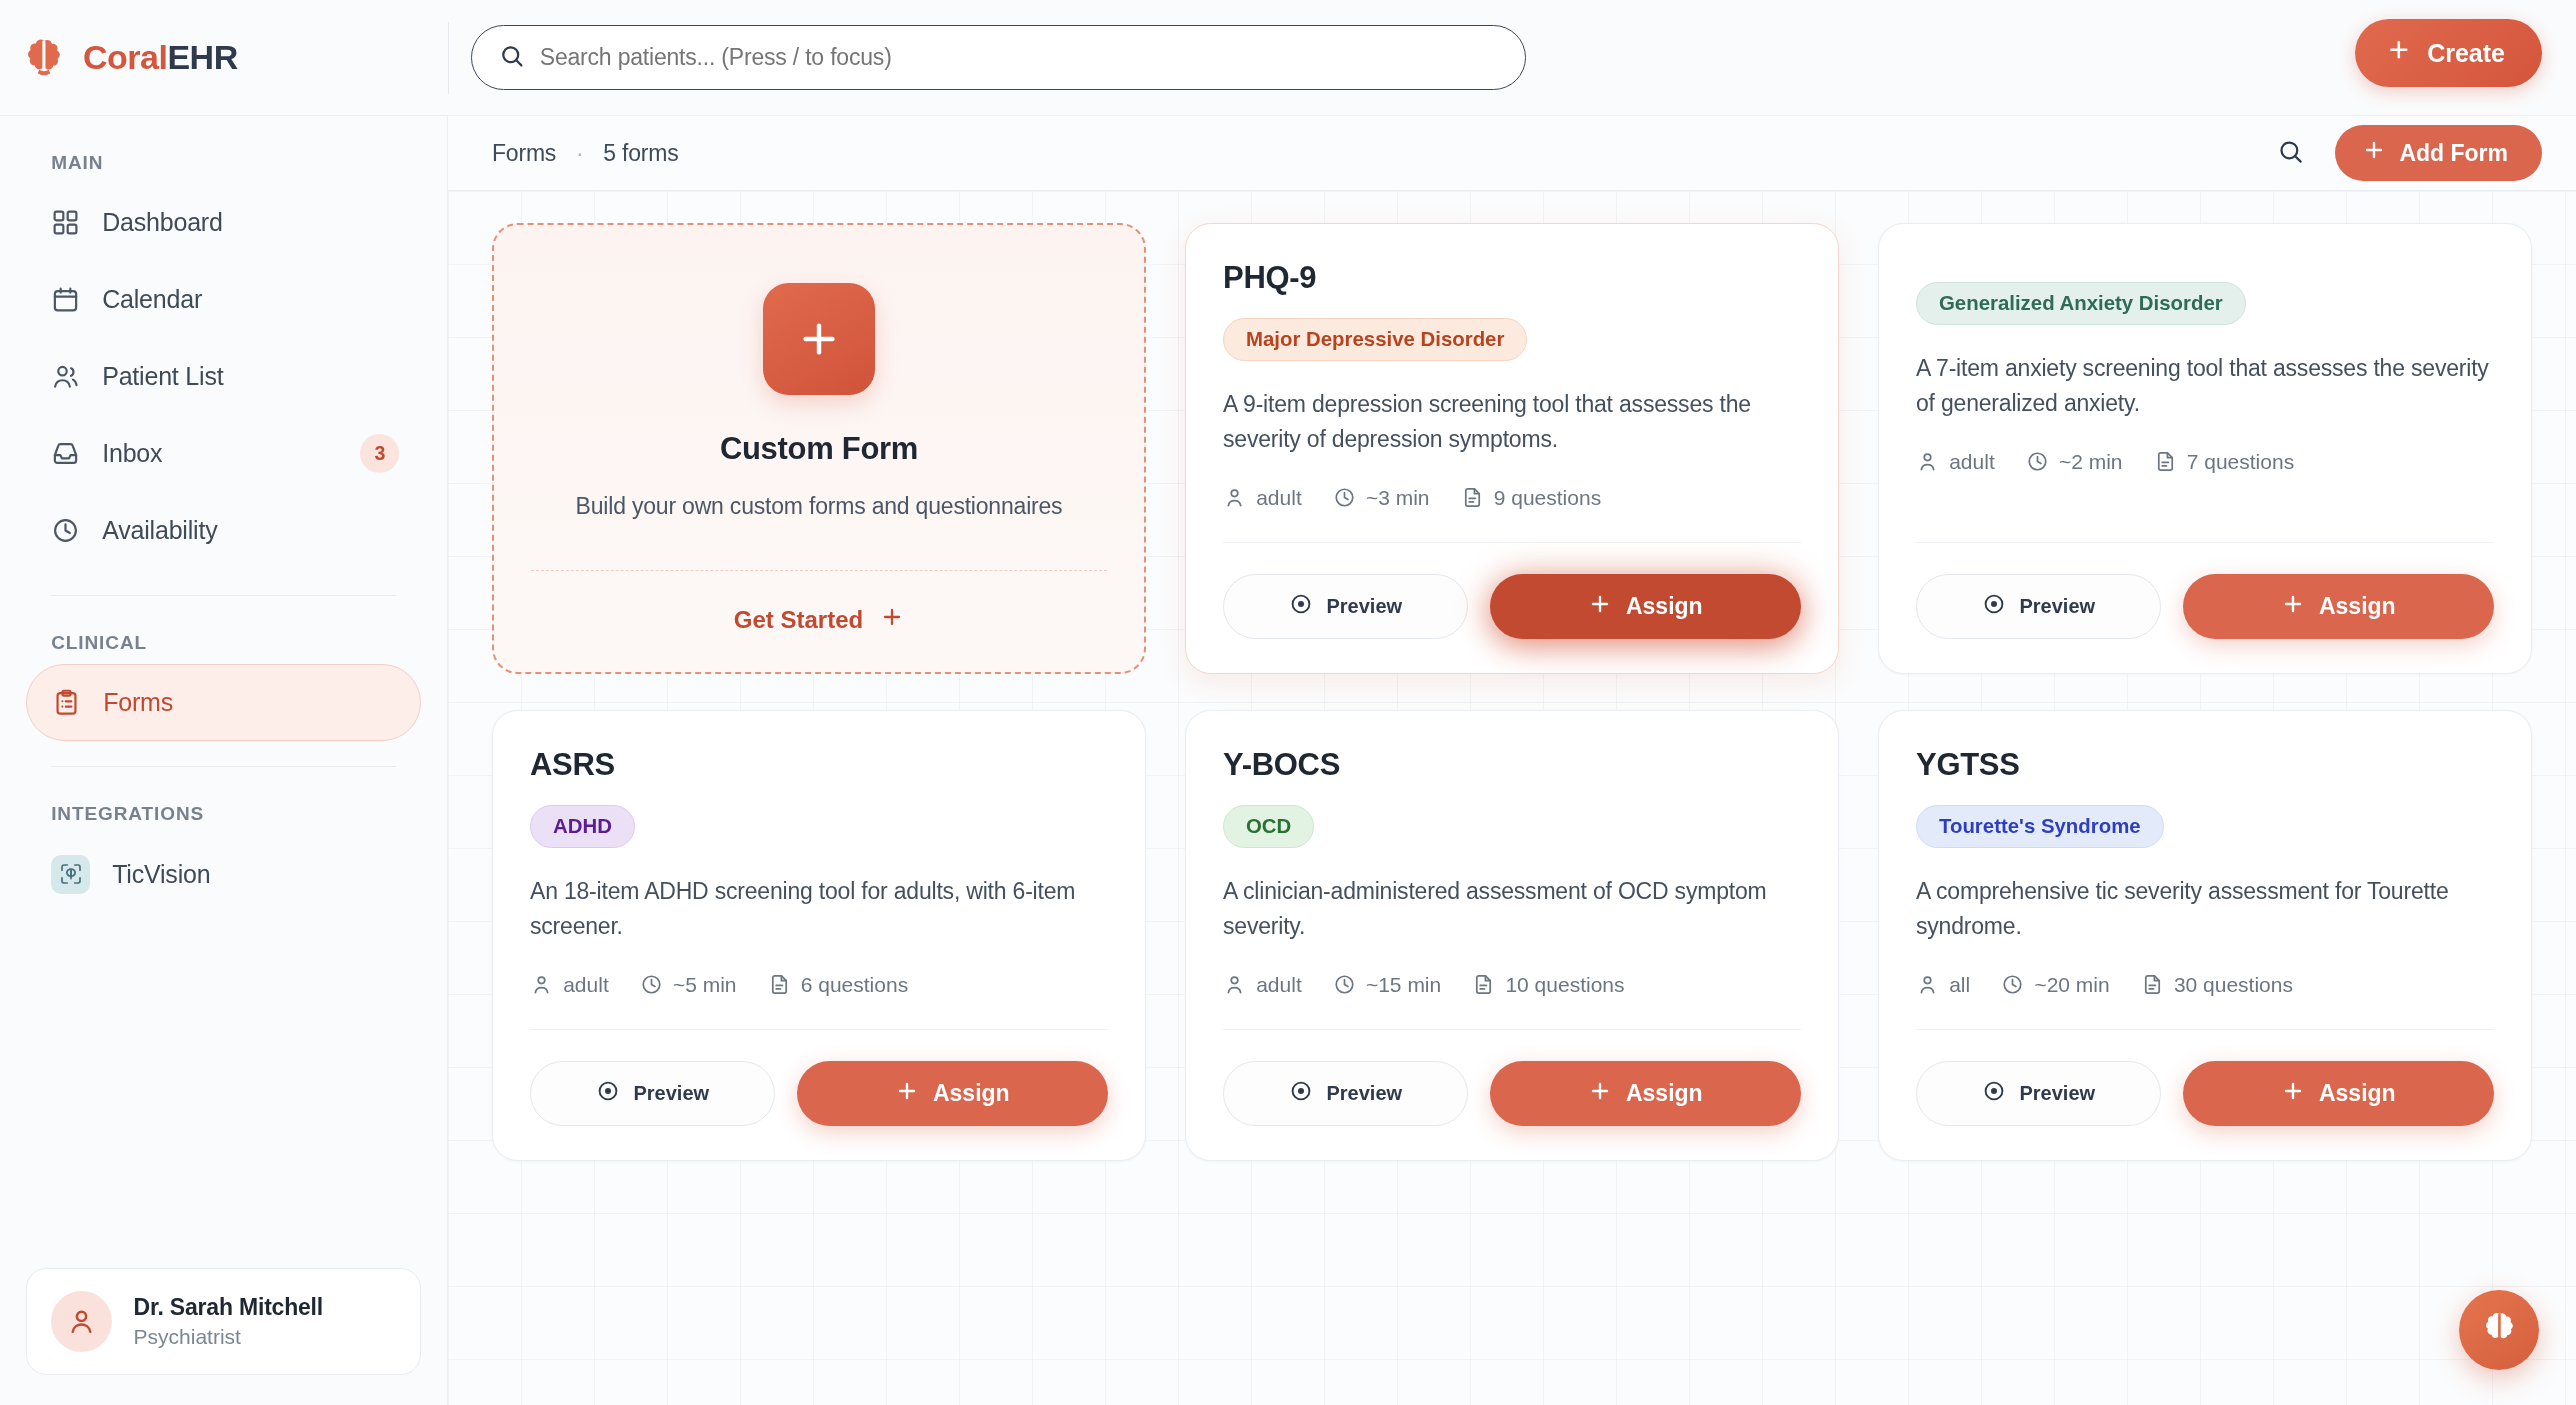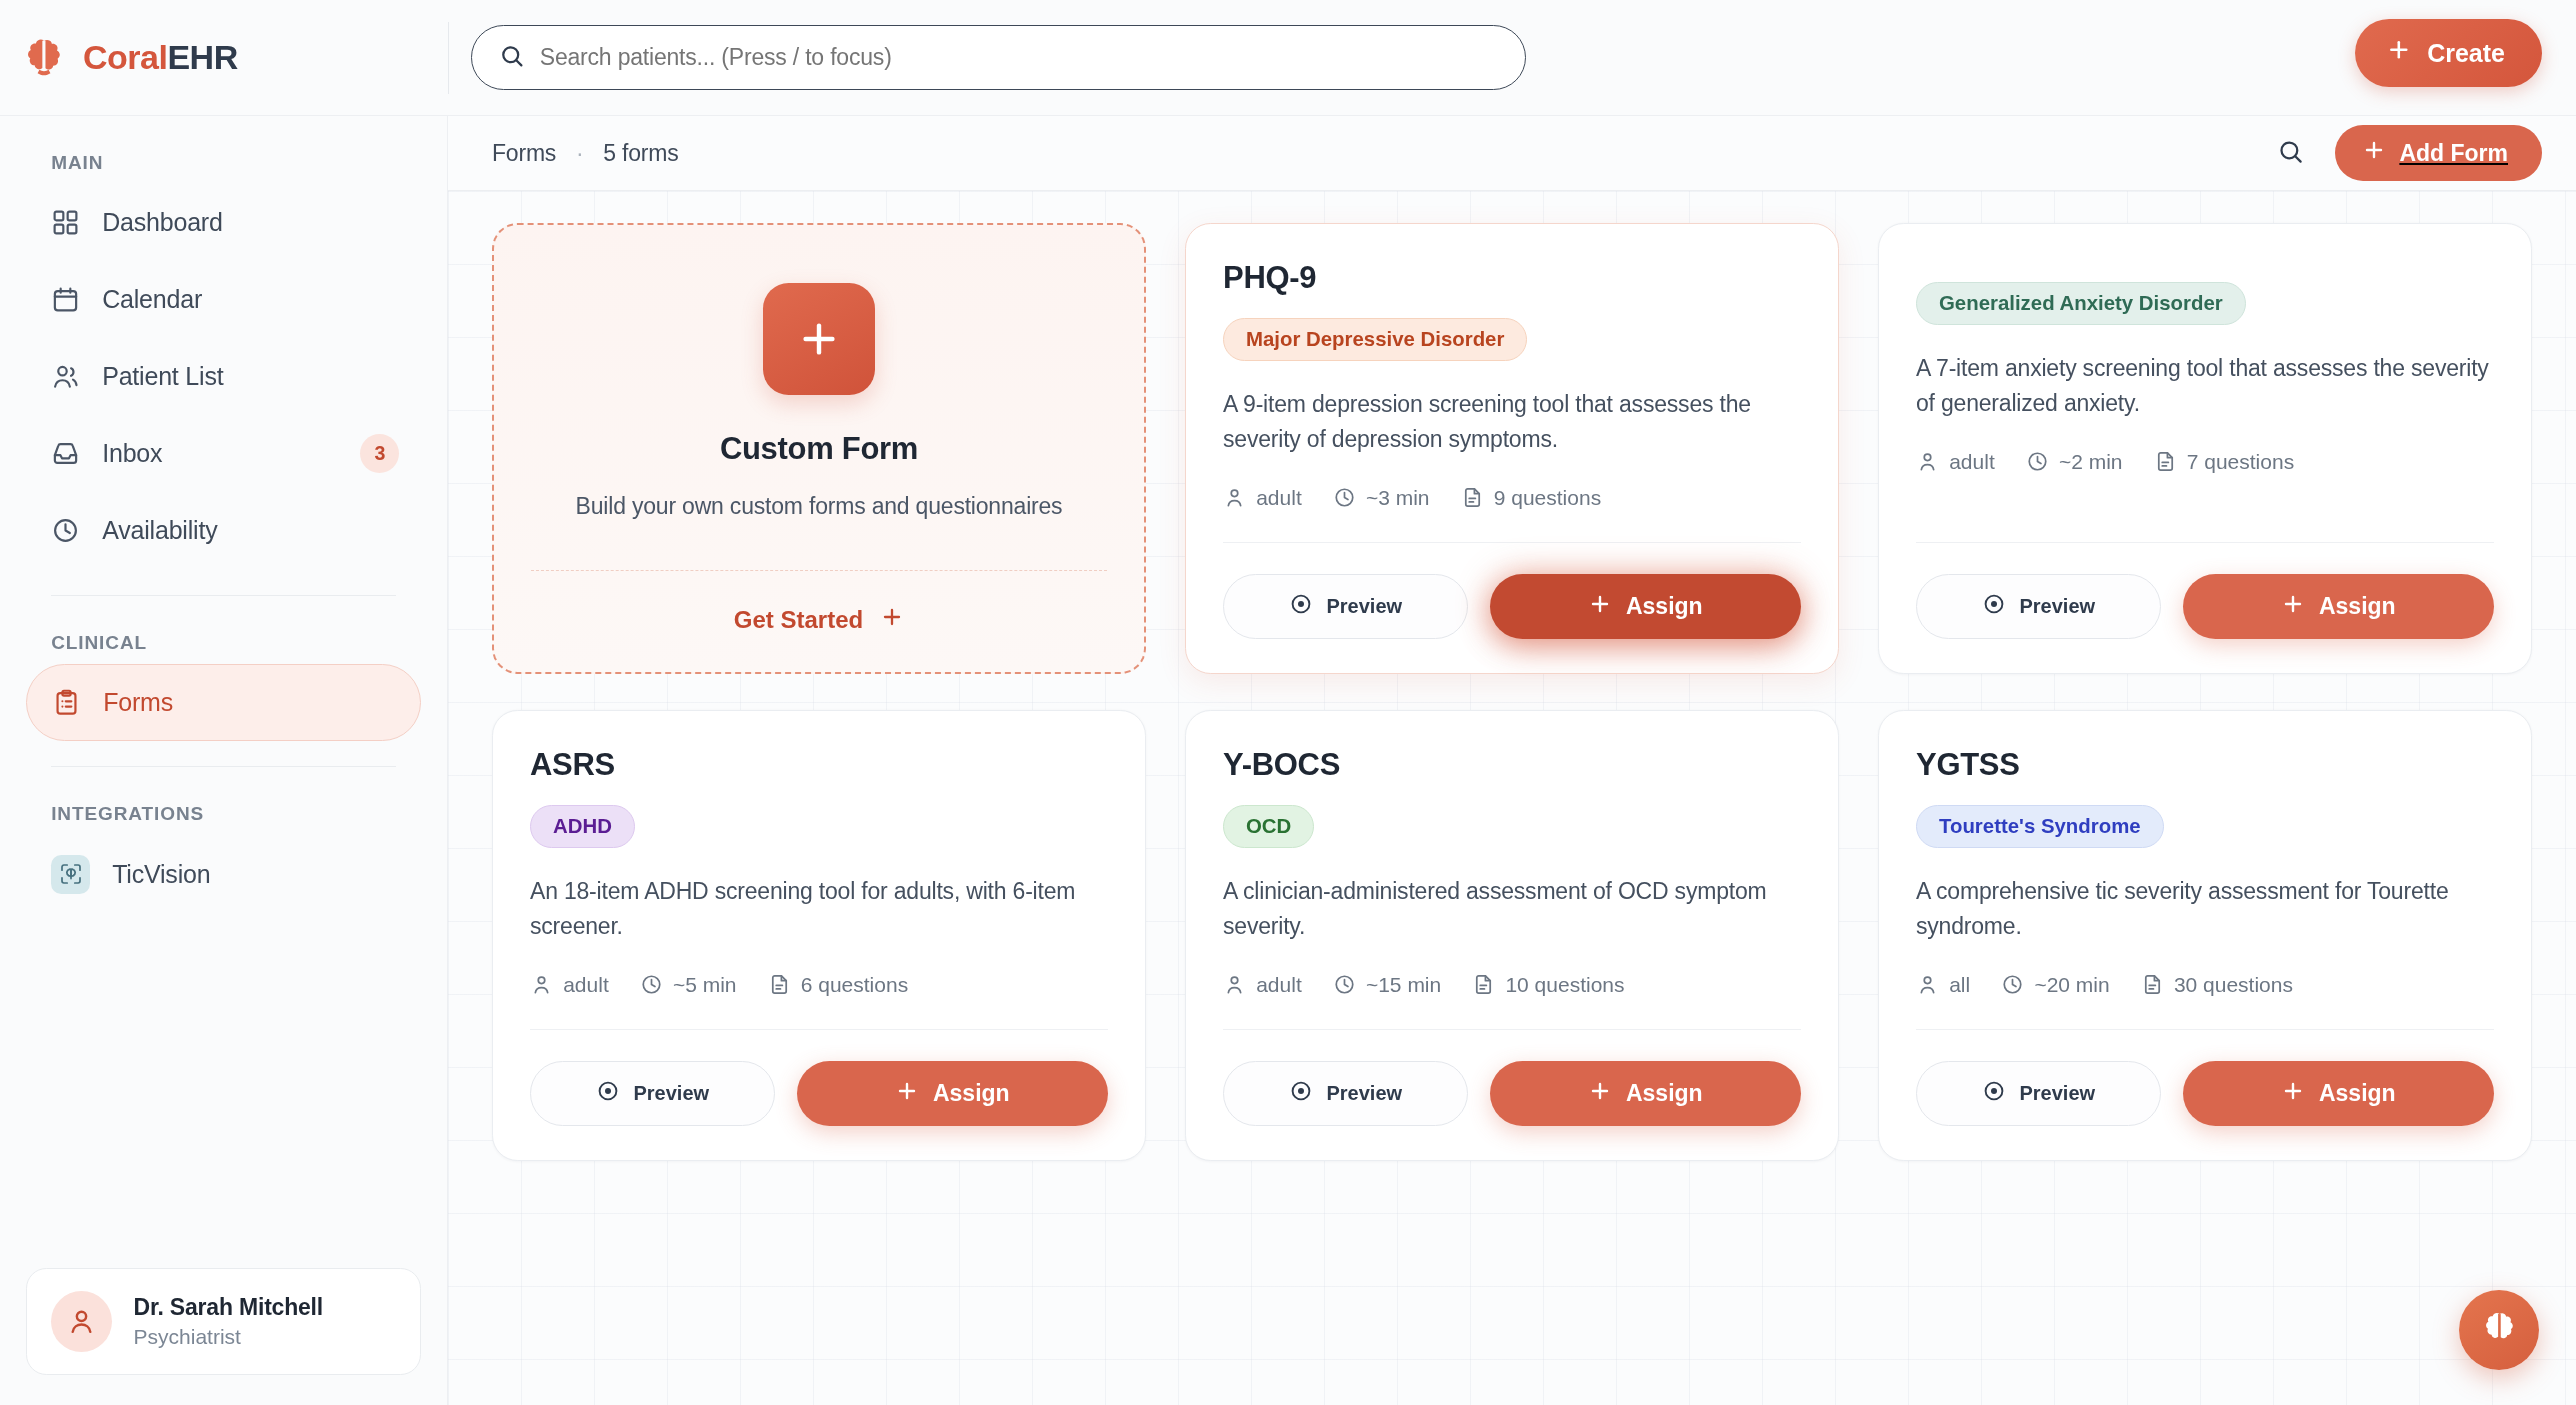"Add Form" .head-right { text-decoration: underline -> none }
